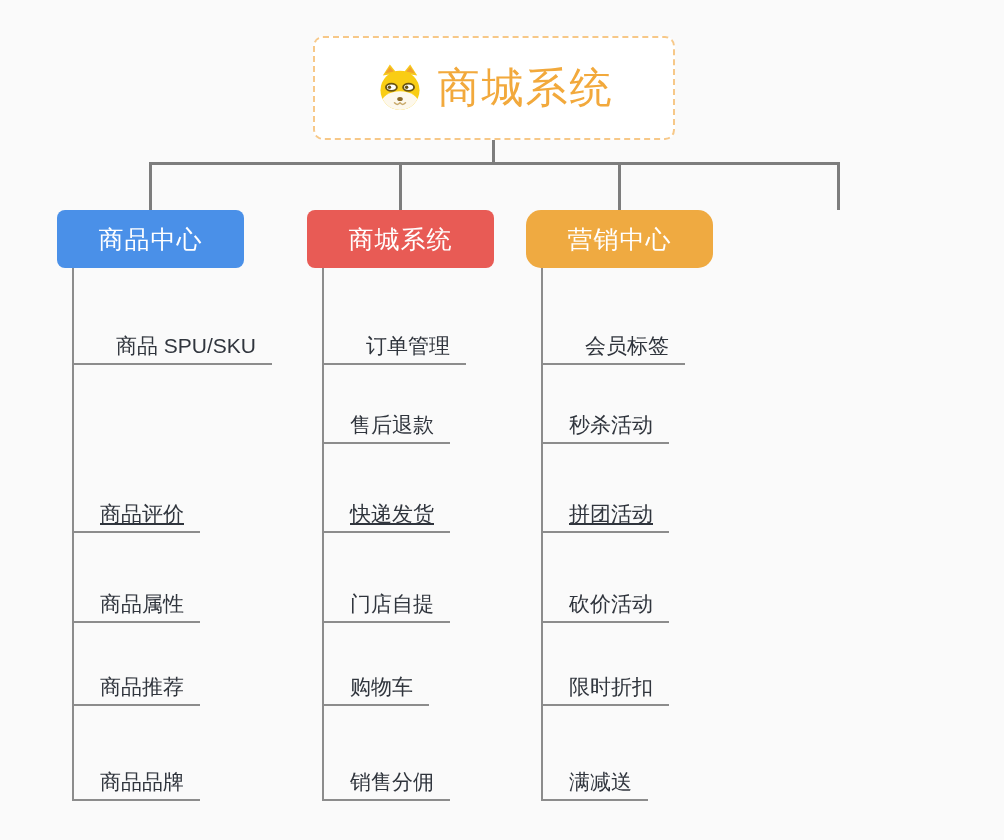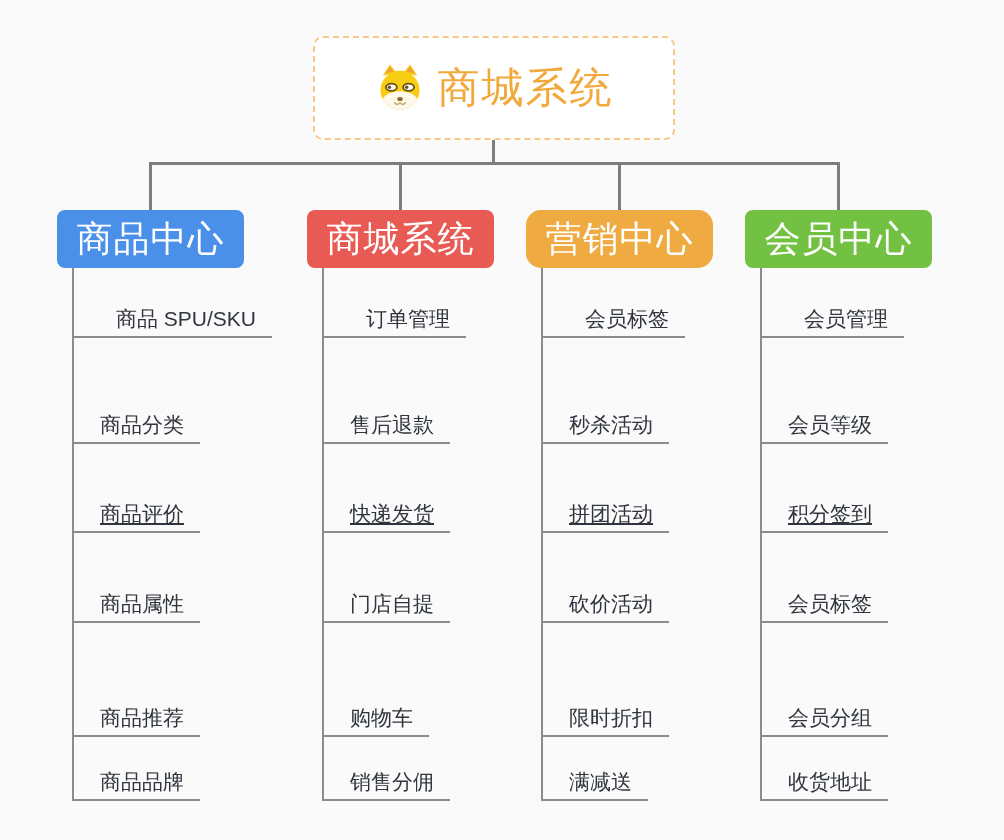"商品中心" .branch-box { font-size: 36px -> 25px }
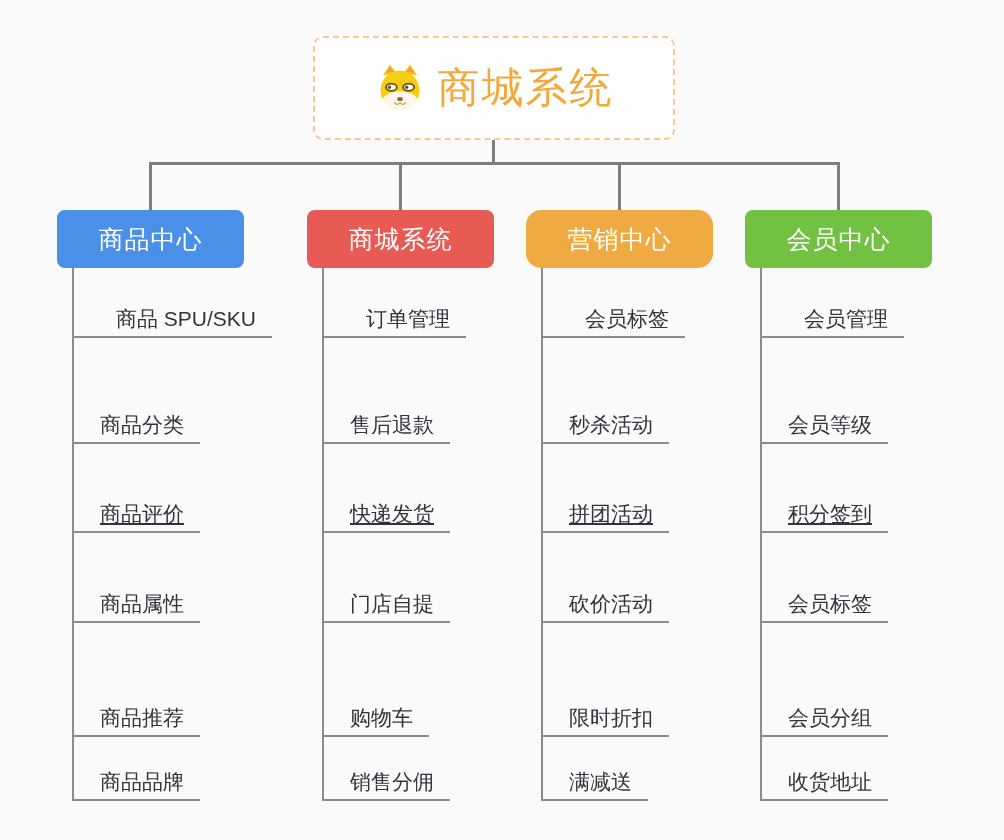"会员中心" div.branch-col { html: <div> <div>会员中心</div> <div></div> <div>会员管理</div> <div>会员等级</div> <div>积分签到</div> <div>会员标签</div> <div>会员分组</div> <div>收货地址</div> </div> -> none }
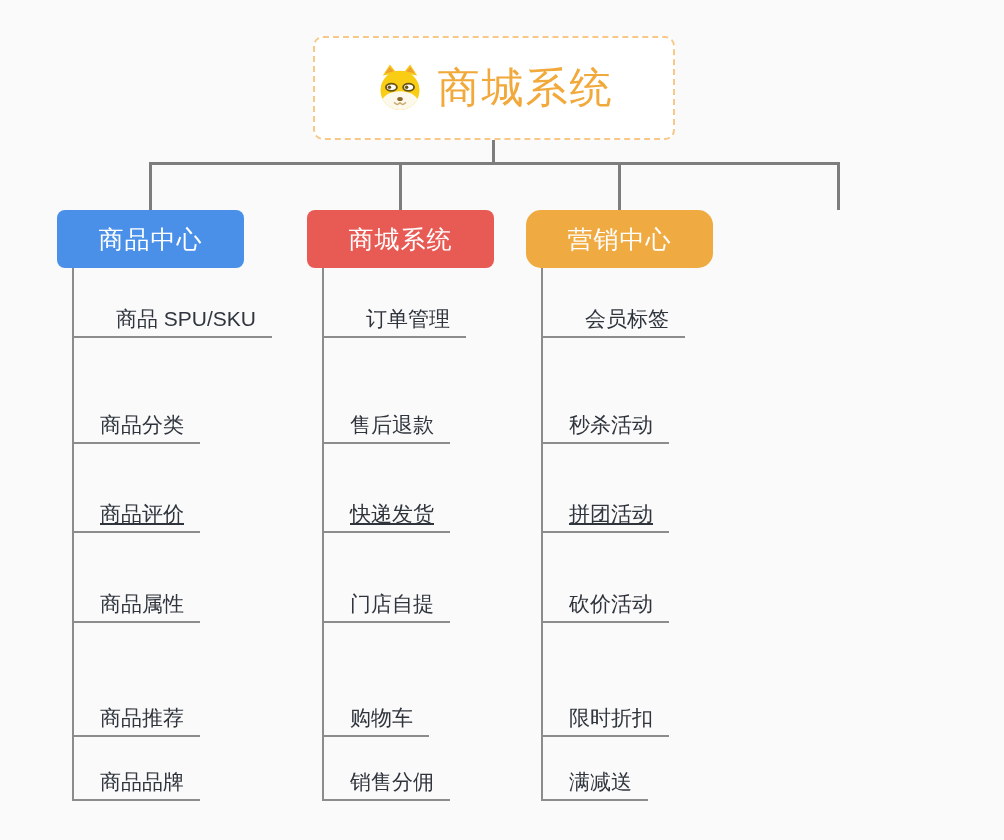"商品 SPU/SKU" .row-1 { top: 92px -> 119px }
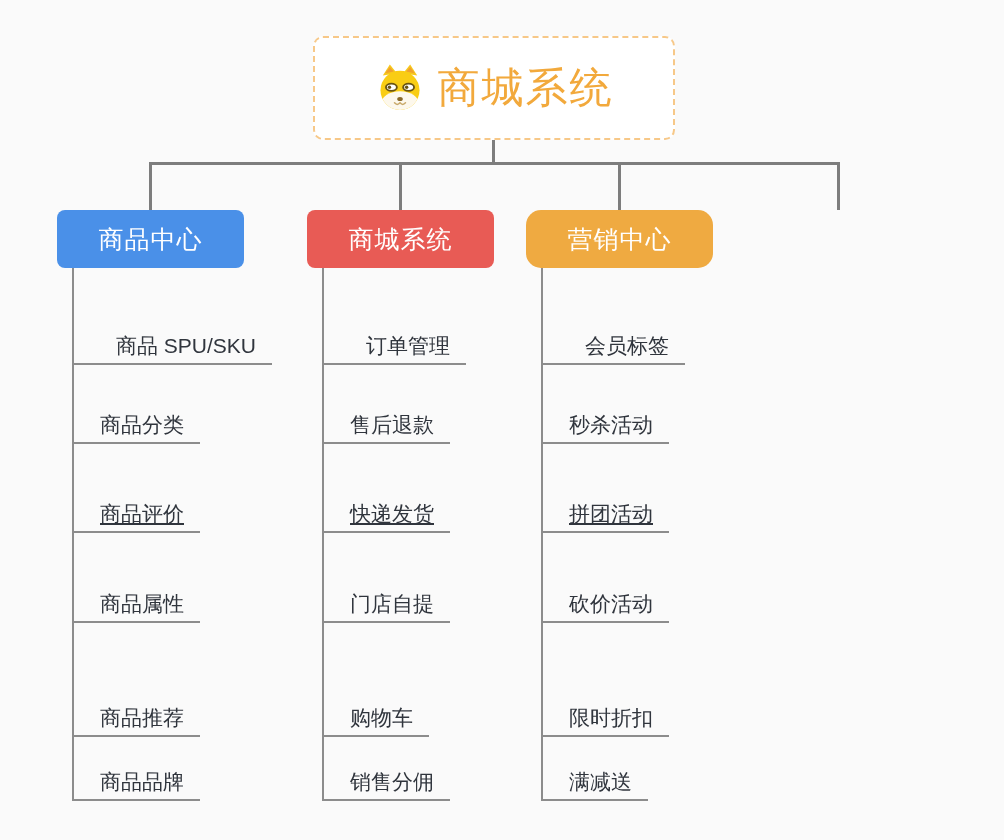"商品分类" div.child-topic { html: <div>商品分类</div> -> none }
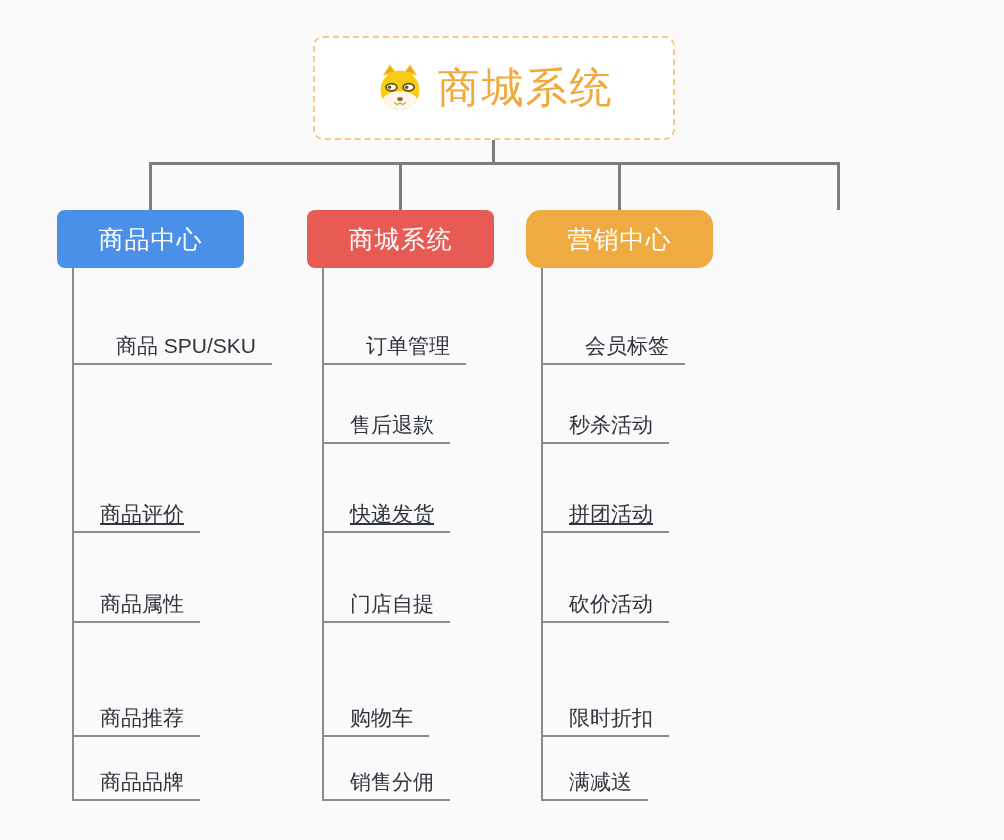"商品推荐" .row-5 { top: 491px -> 460px }
